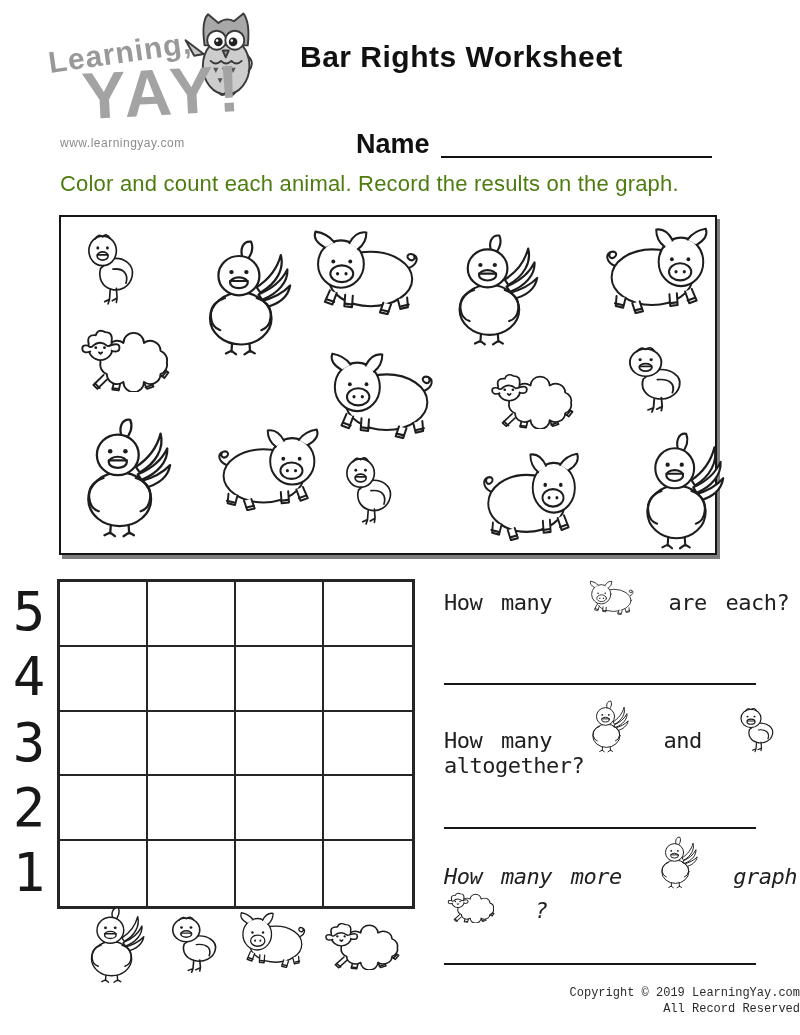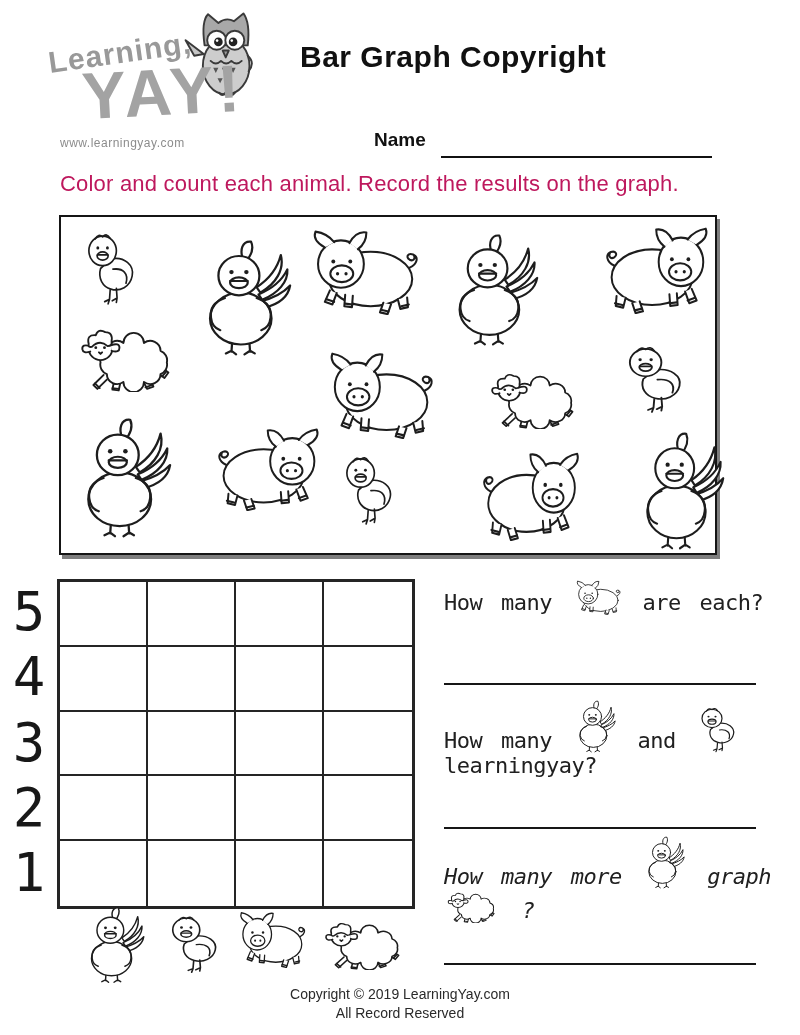"Bar Graph Copyright" div.title { text: Graph Copyright -> Rights Worksheet }
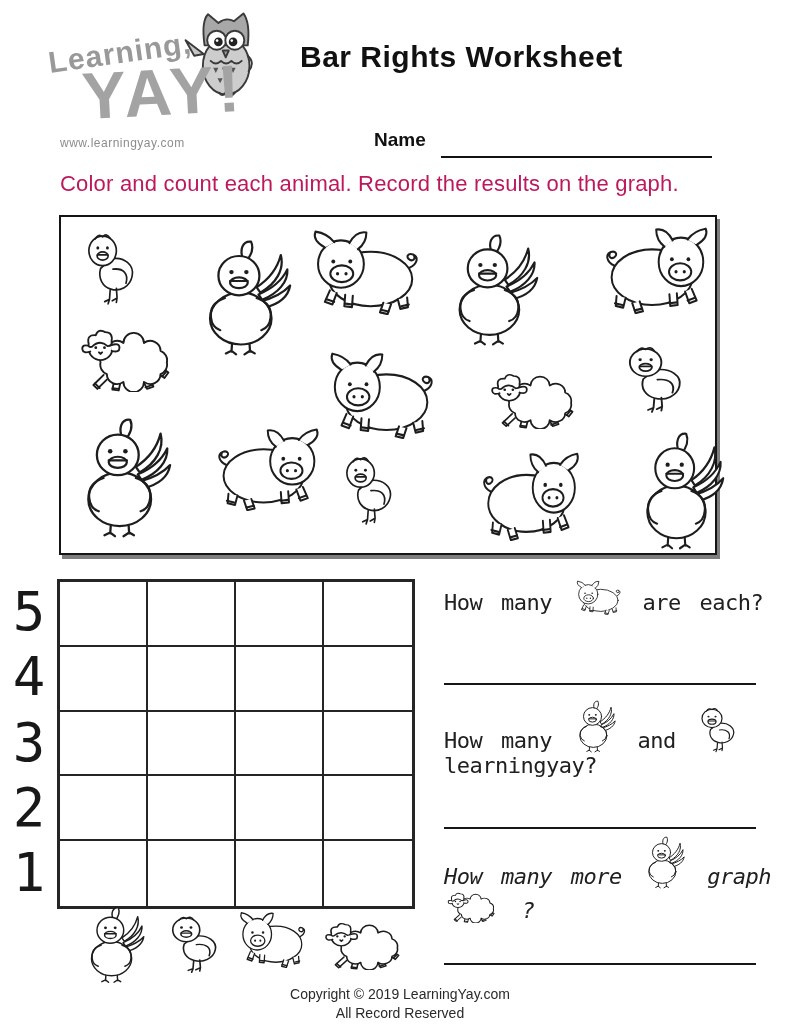"Name" .name-label { font-size: 19px -> 27px; left: 374px -> 356px }
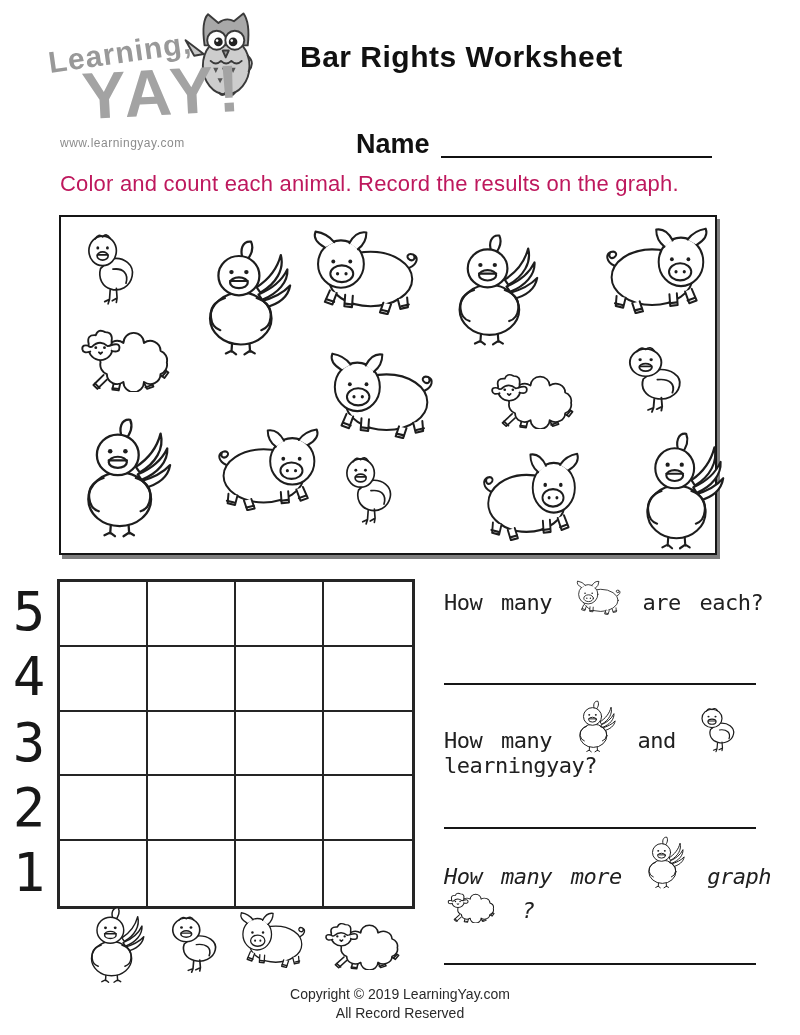"Color and count each animal." .instruction { color: #be185d -> #4d7c0f }
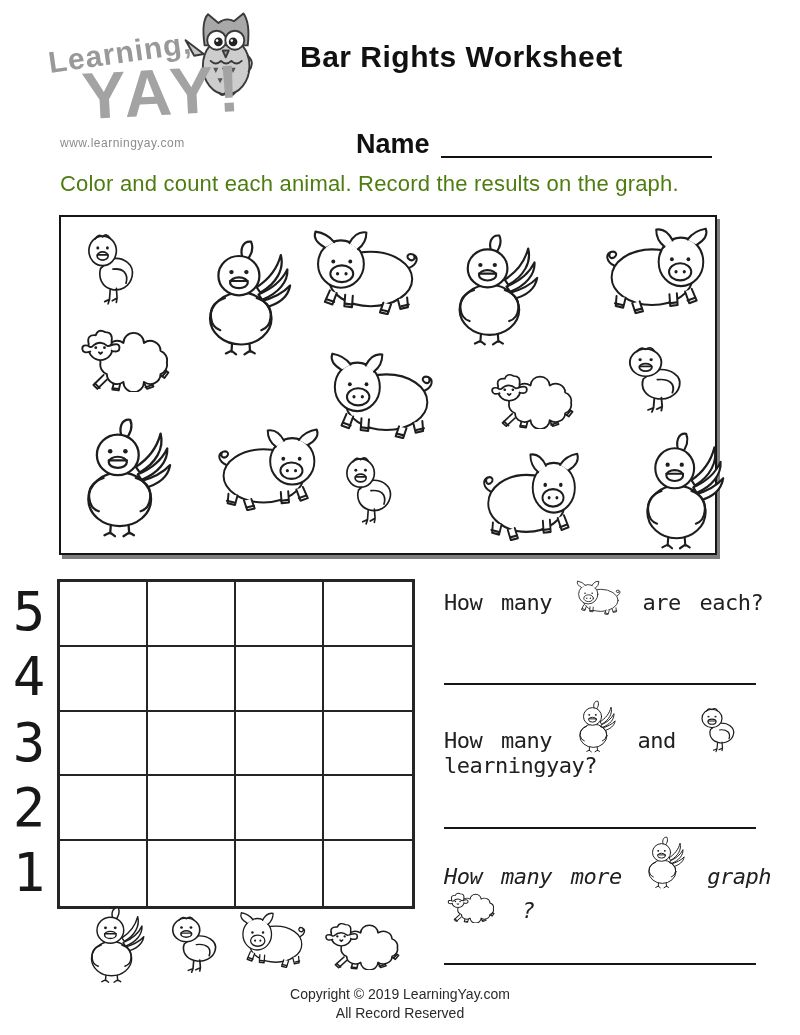"How many" .qline { gap: none -> 13px }
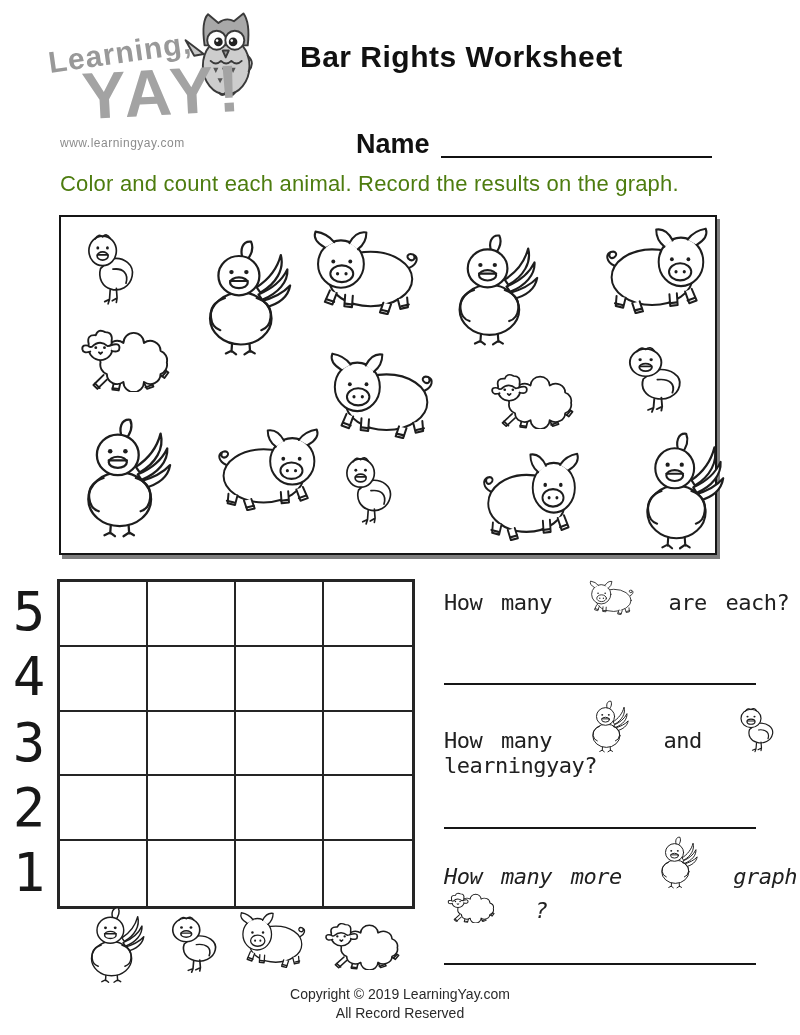"learningyay?" span { text: learningyay -> altogether }
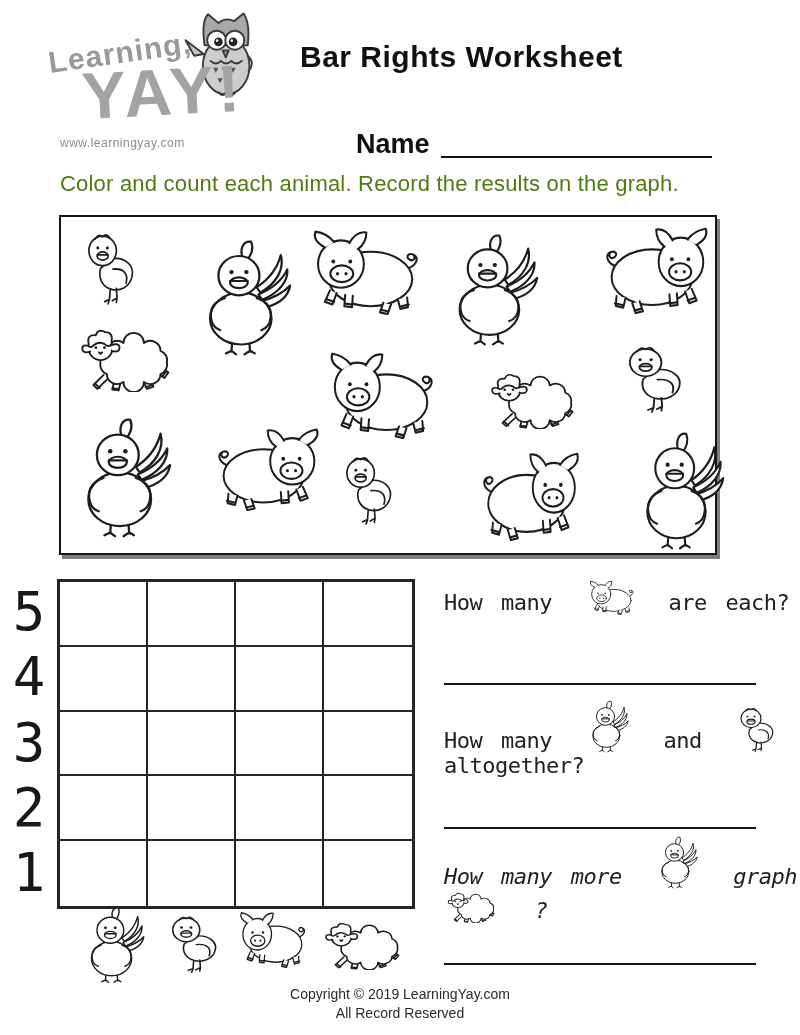"Copyright © 2019 LearningYay.com" .footer { font-family: none -> Liberation Mono, monospace; font-size: 14px -> 12px; text-align: center -> right }
